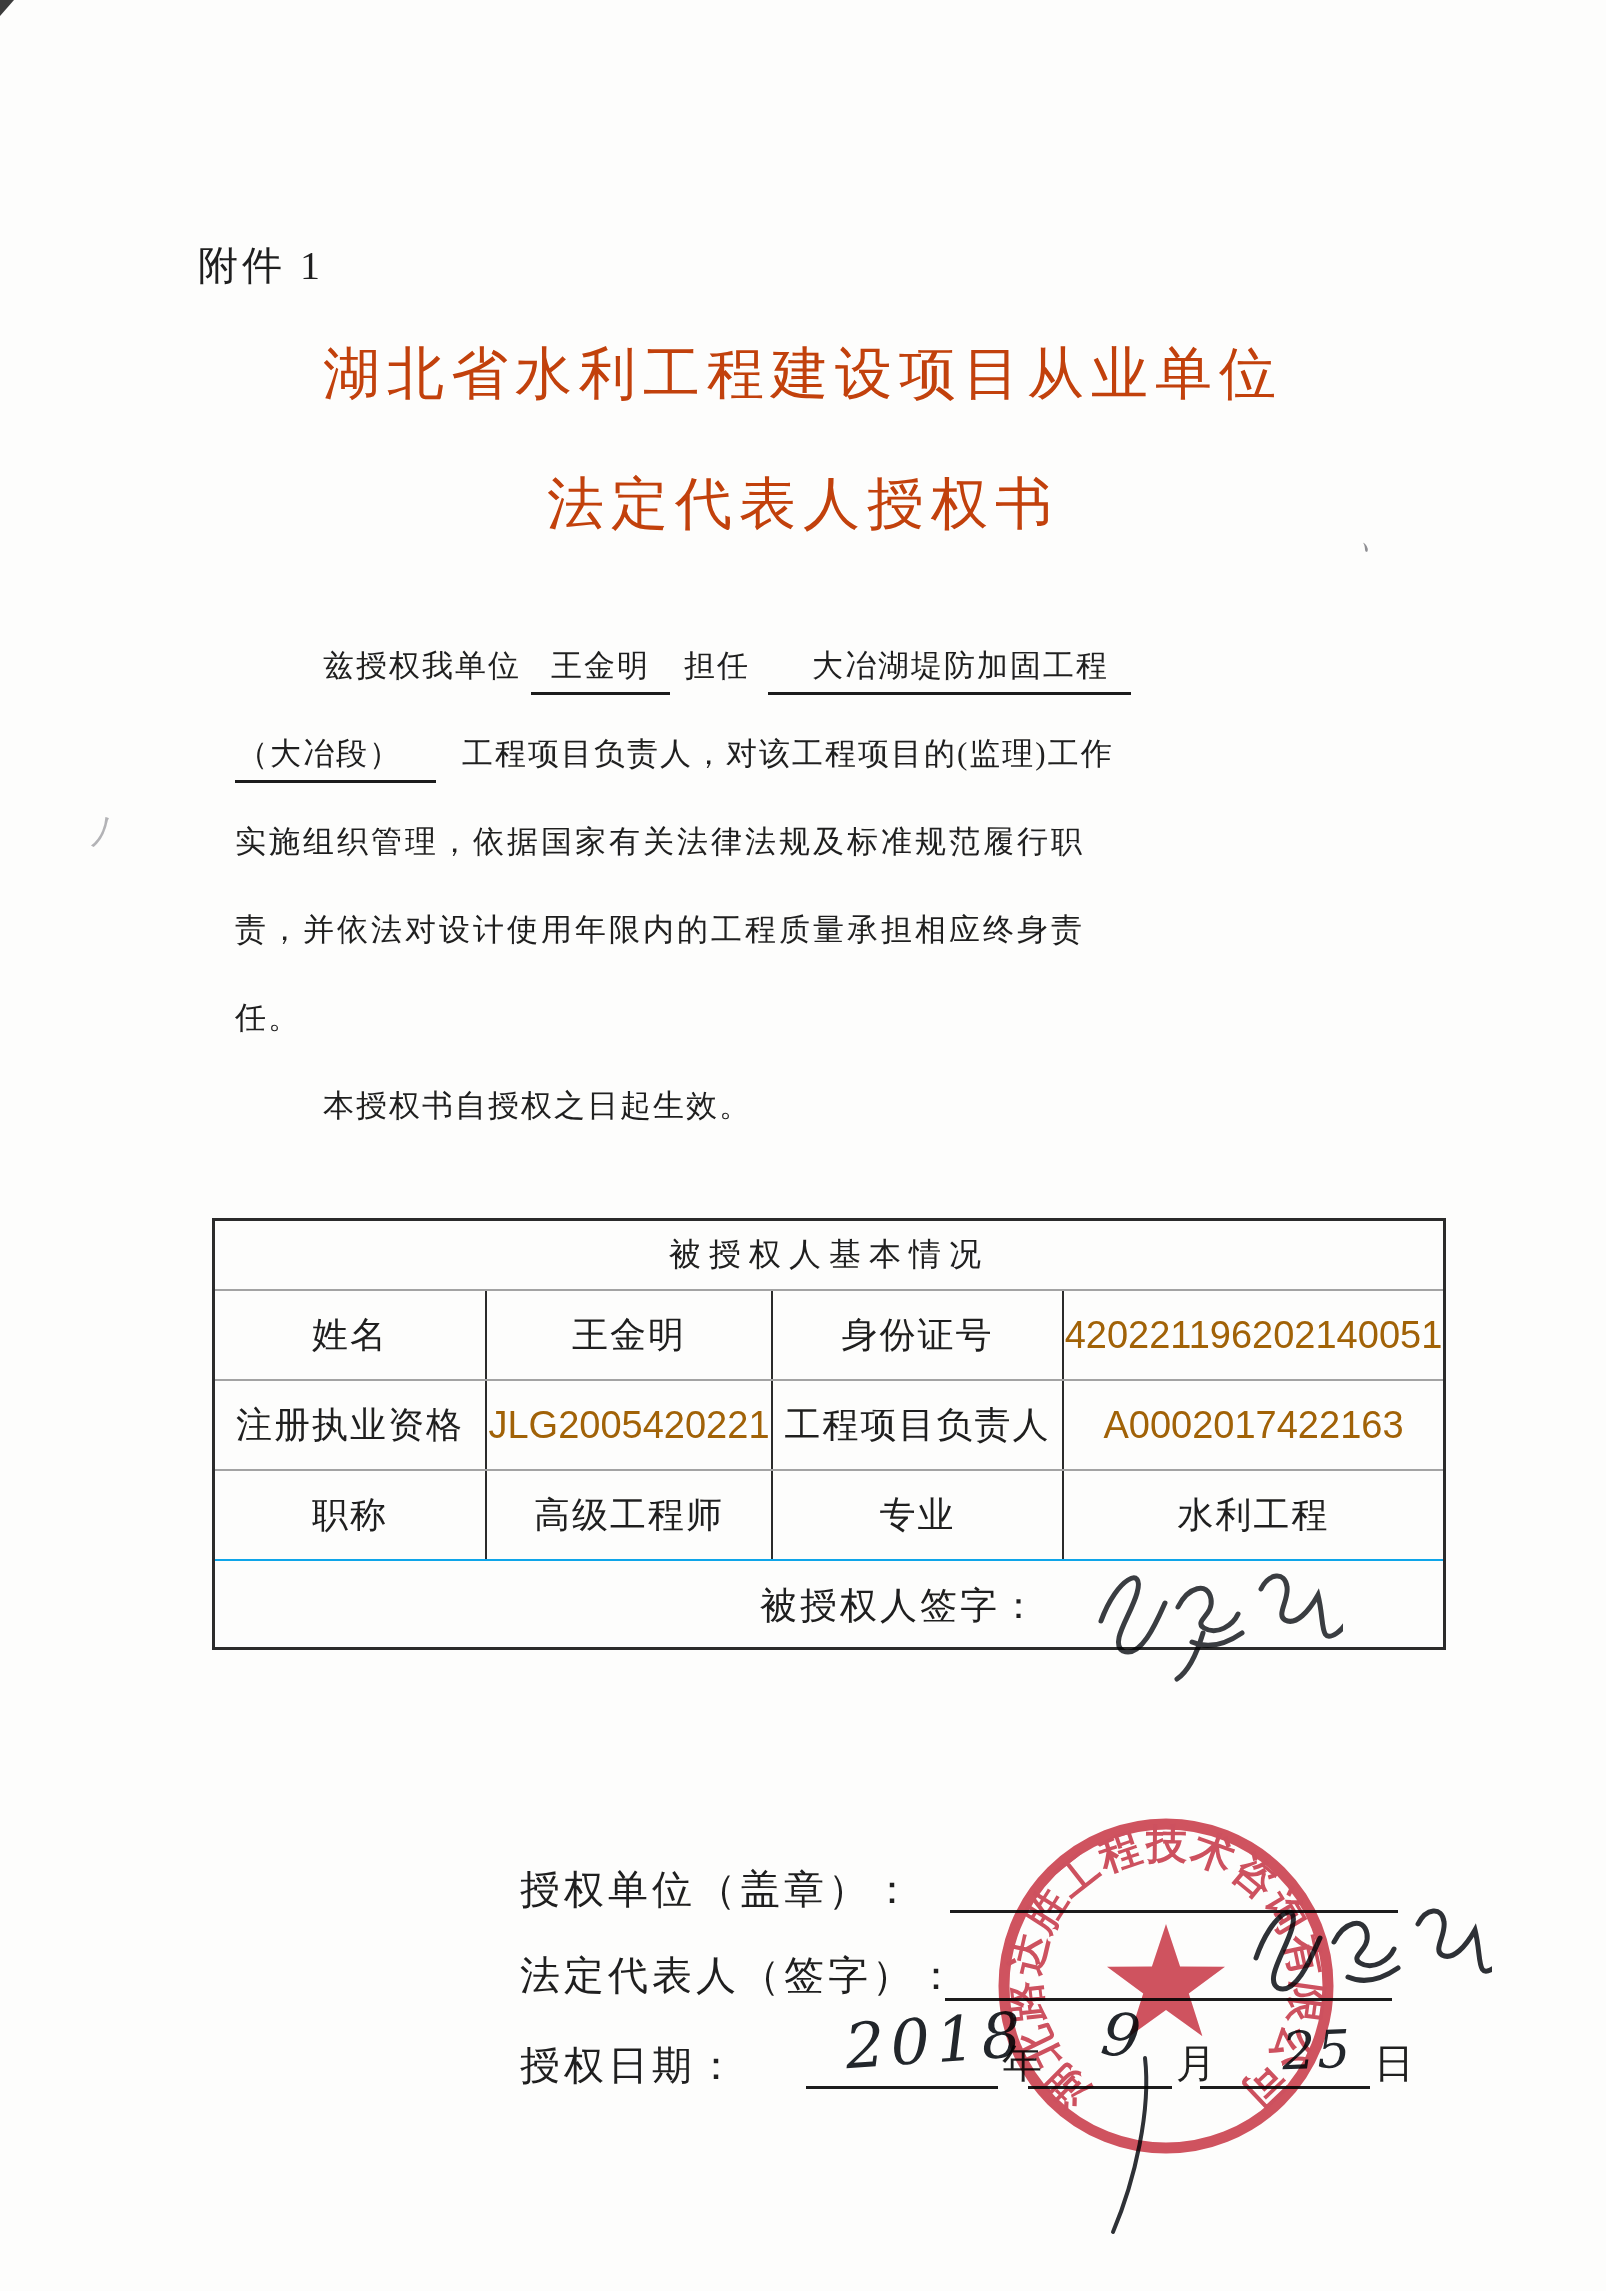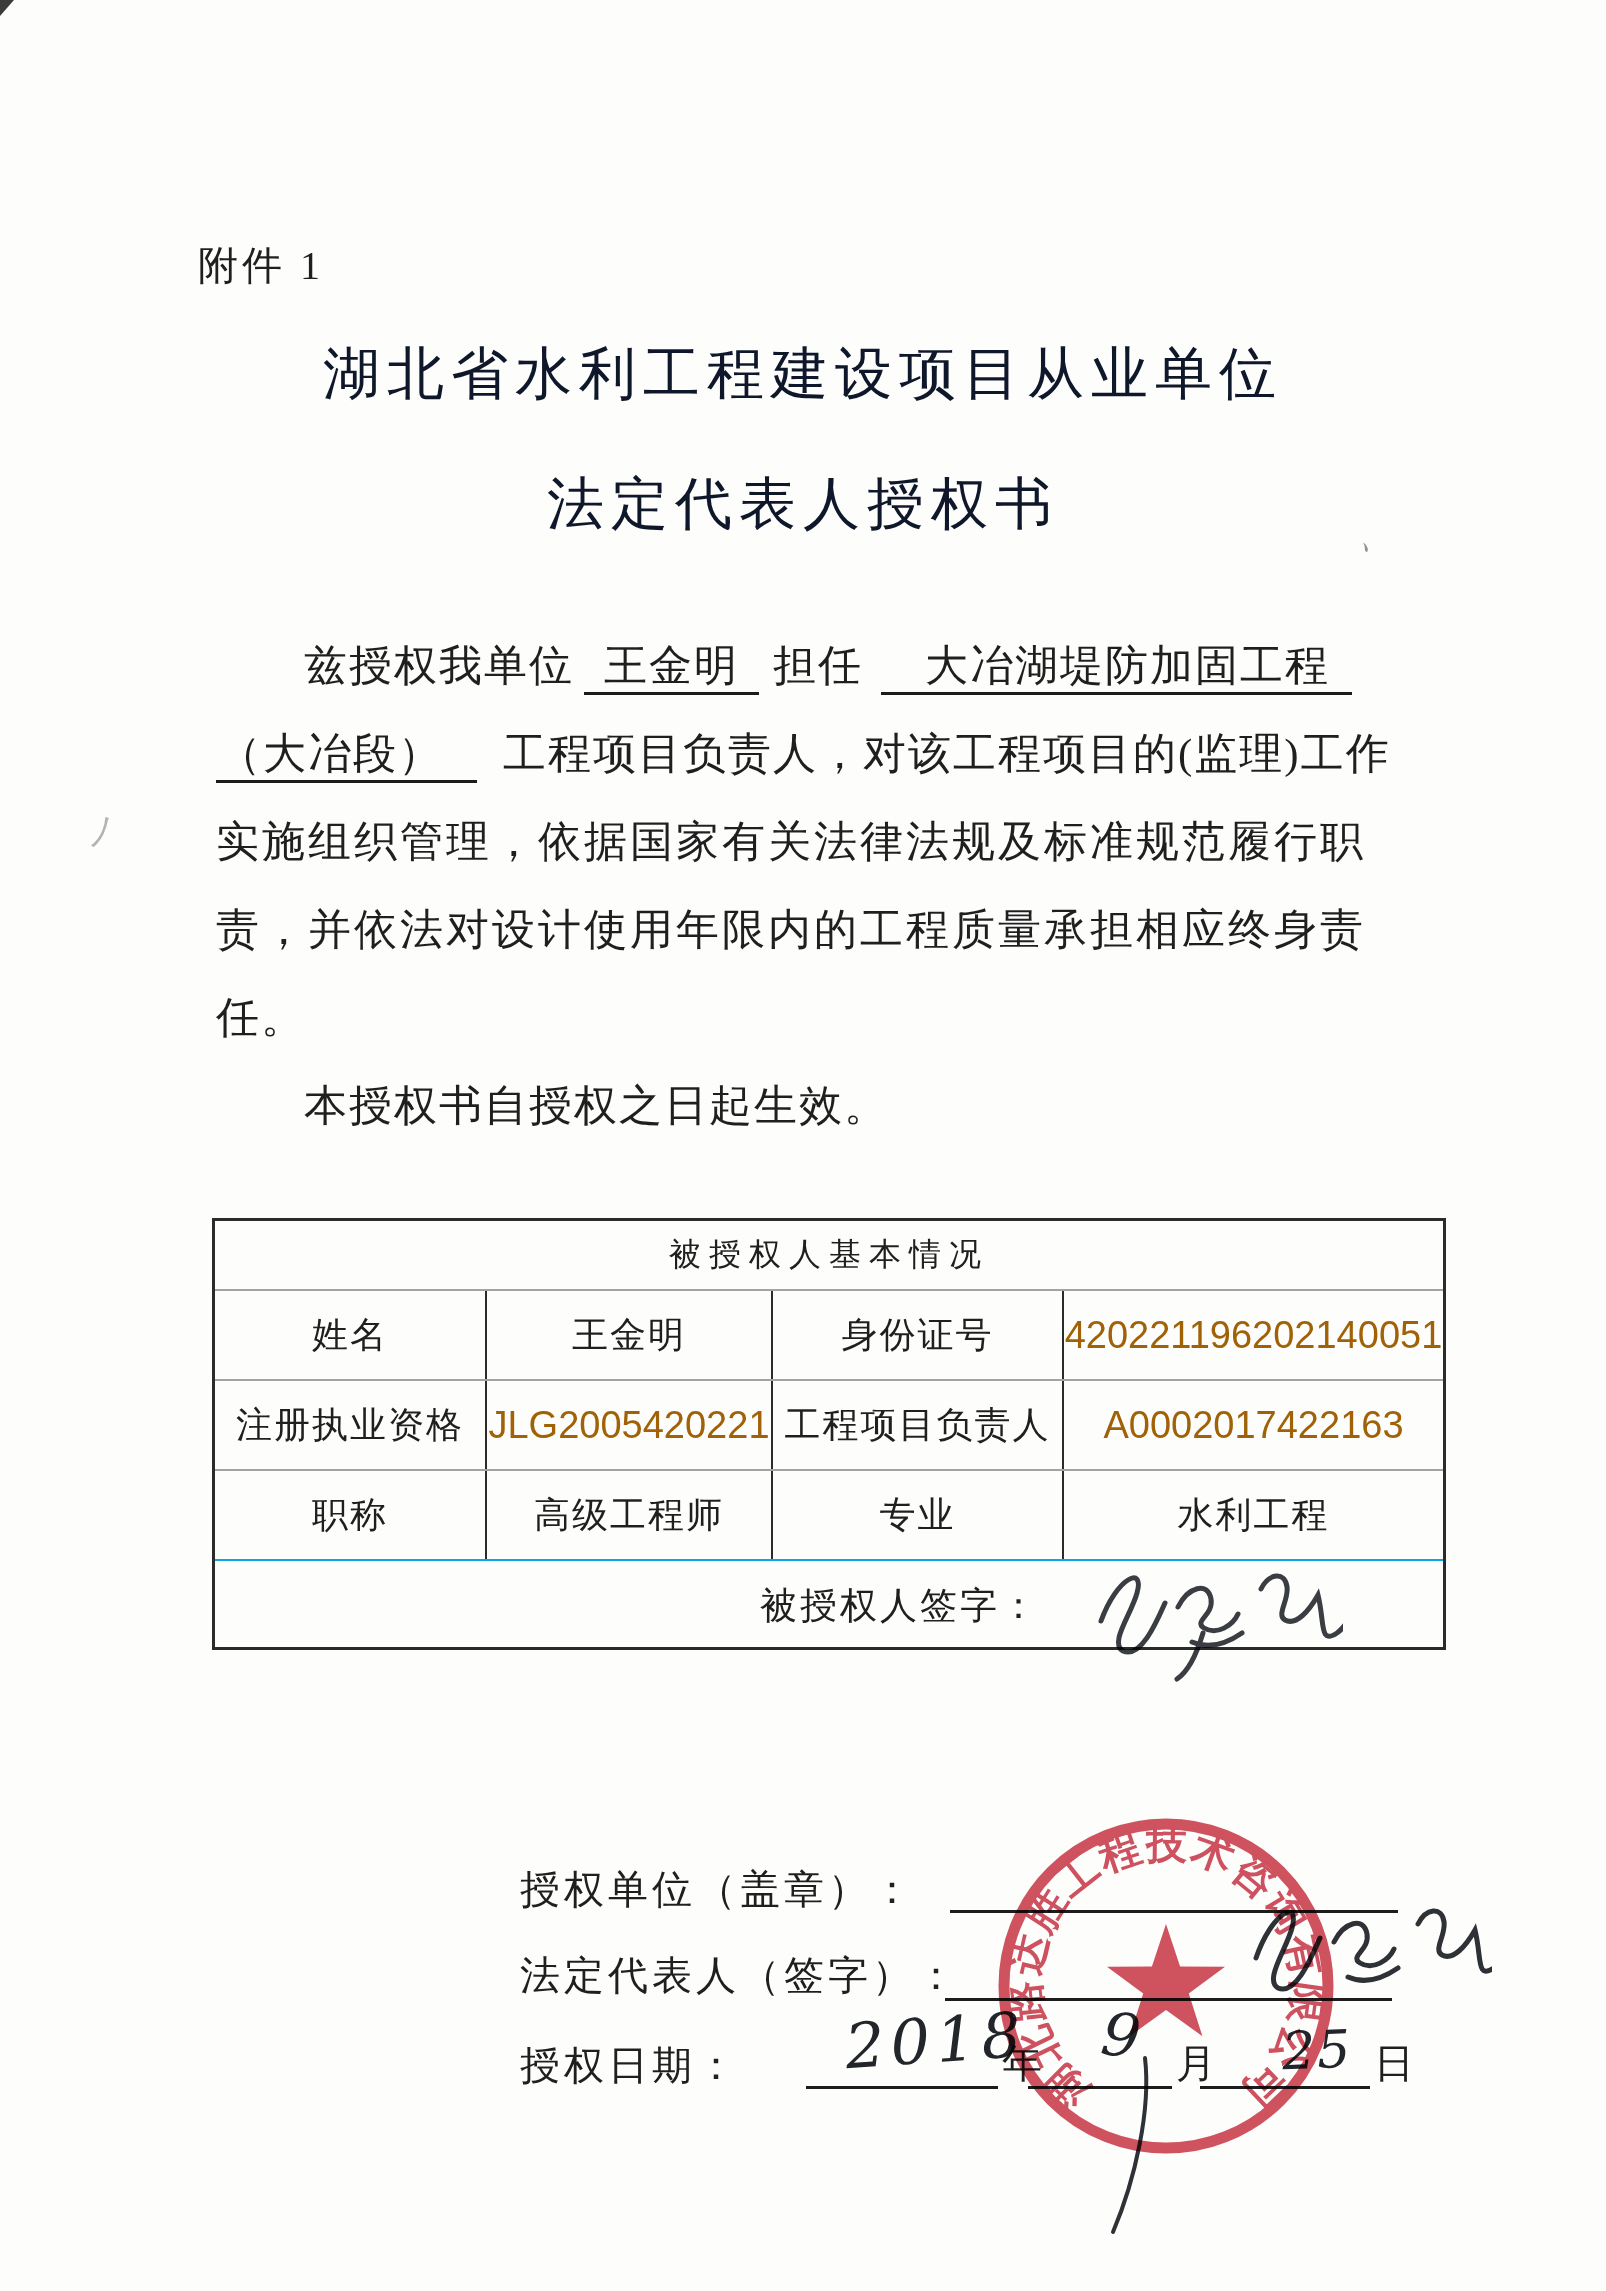"湖北省水利工程建设项目从业单位" .title { color: #0f172a -> #c2410c }
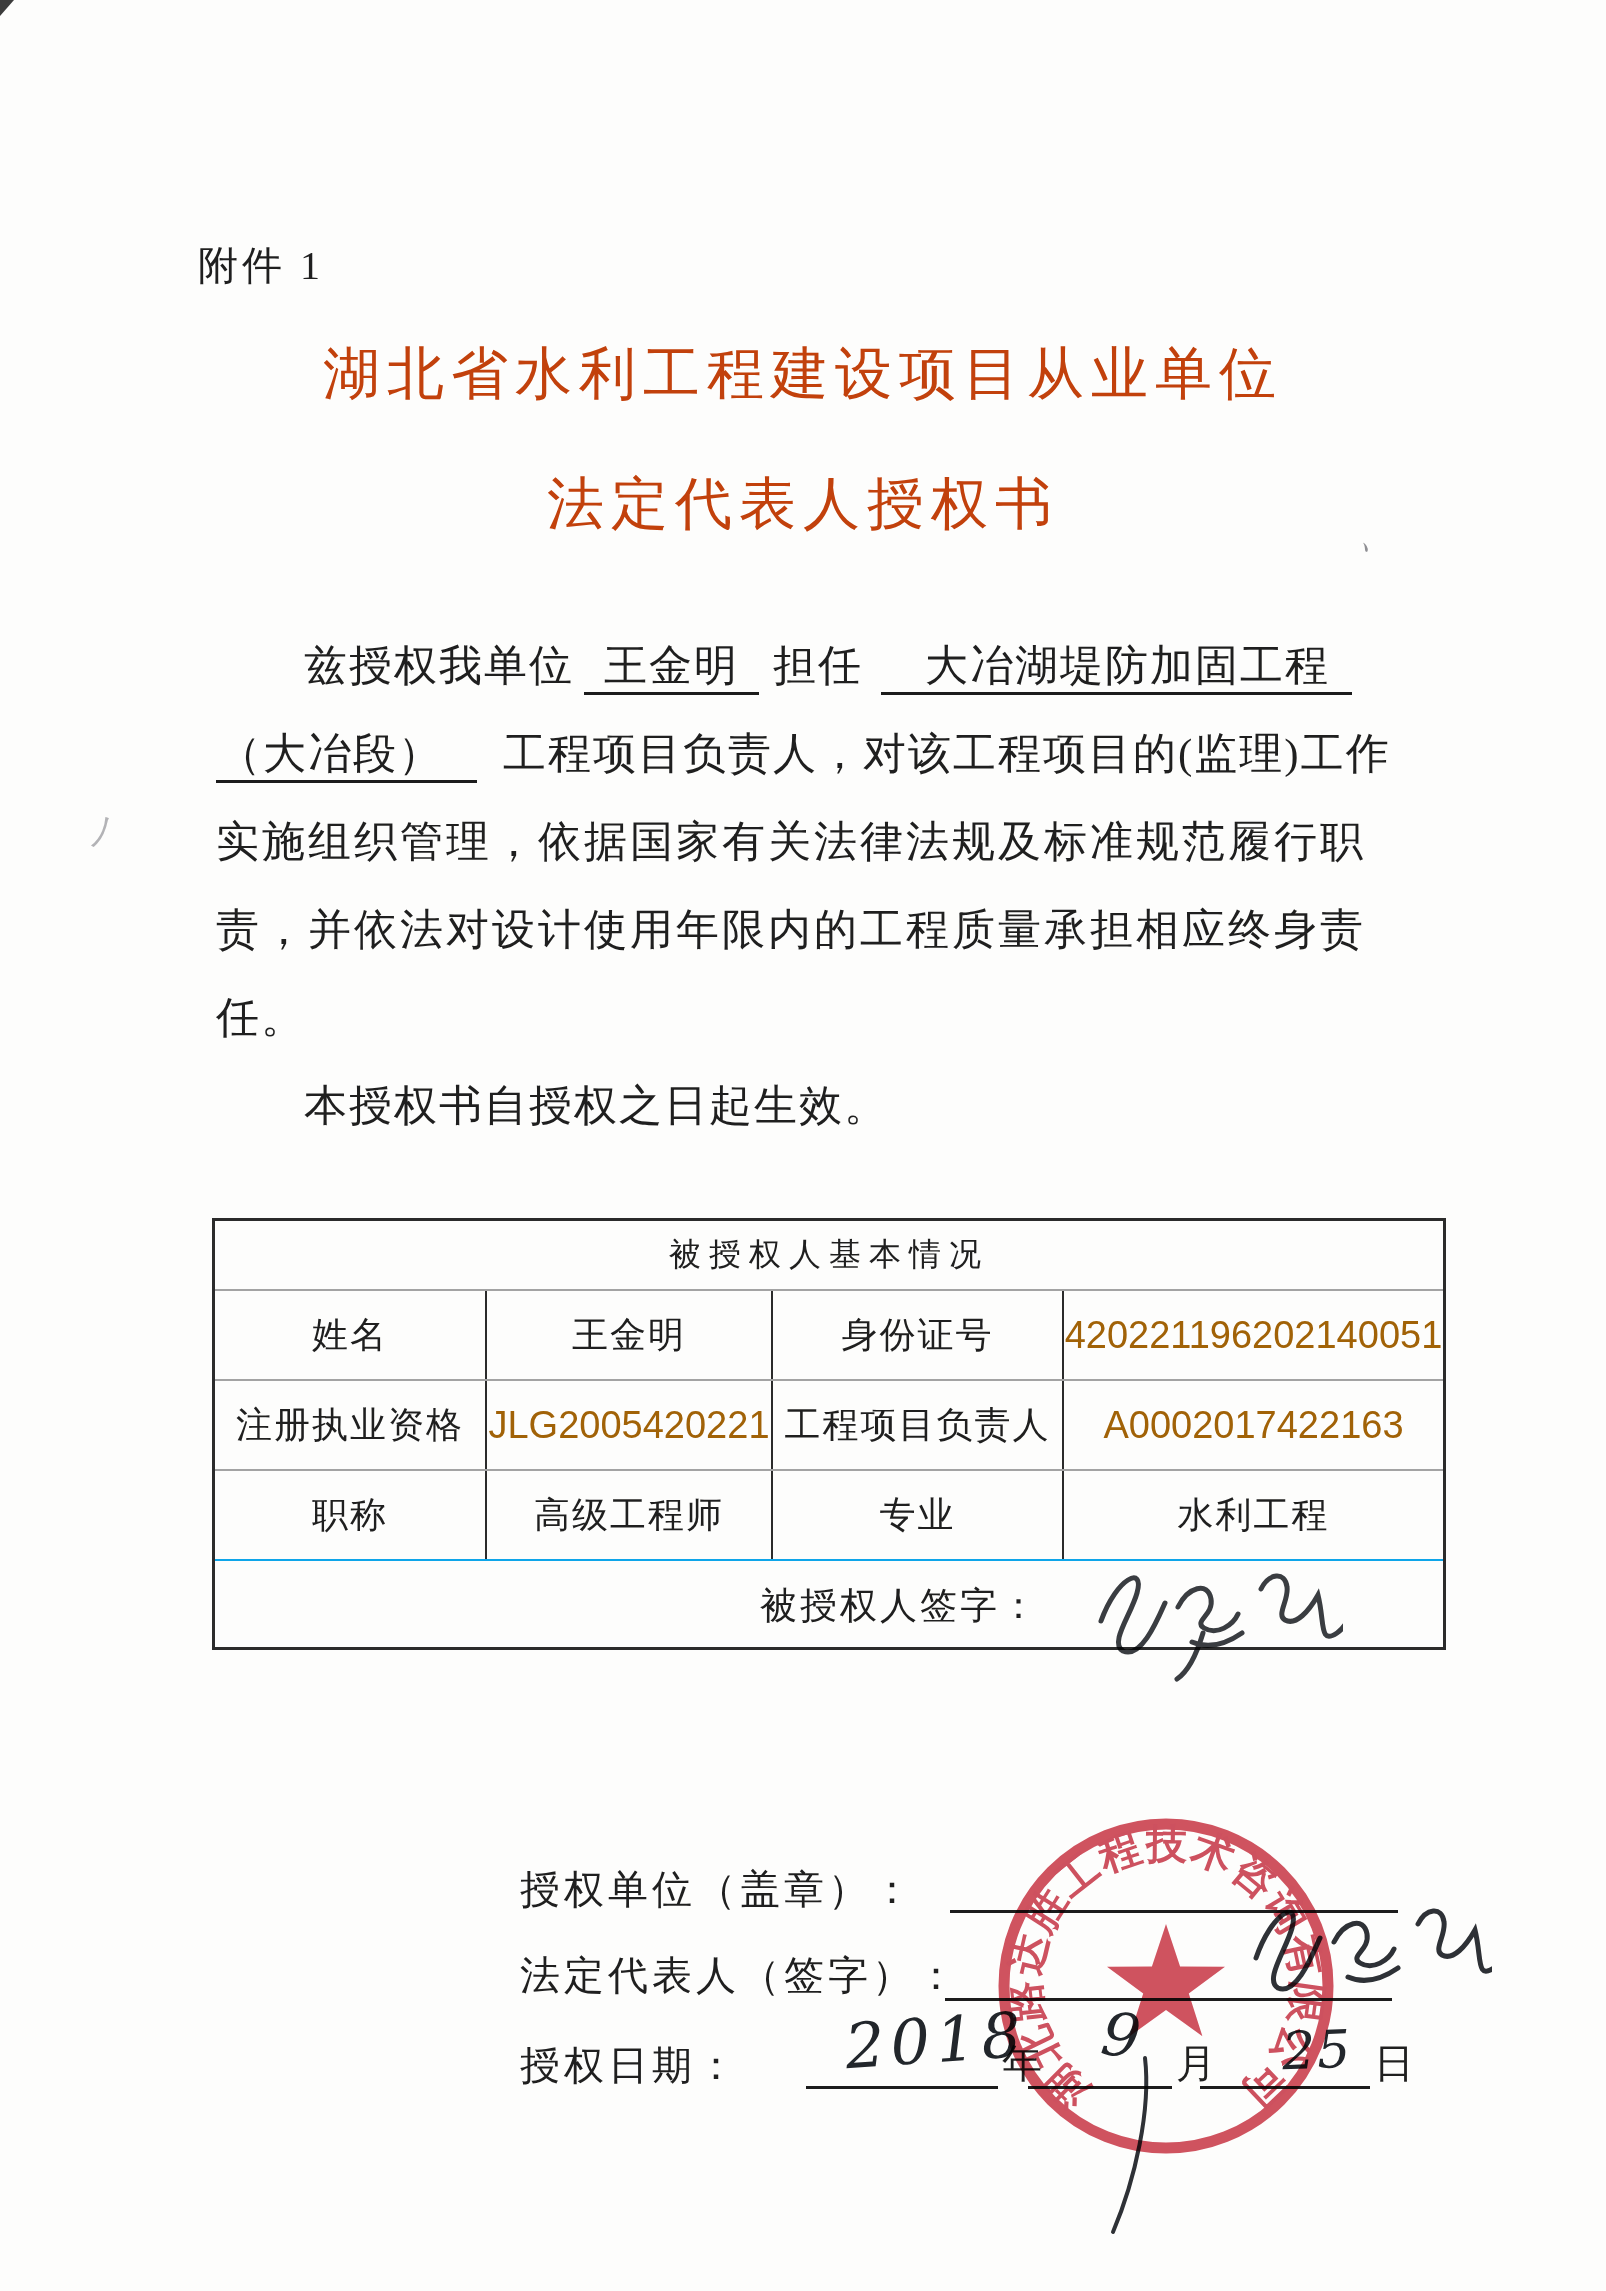"兹授权我单位 王金明 担任 大冶湖堤防加固工程" .body-block { font-size: 43px -> 31px; left: 216px -> 235px }
